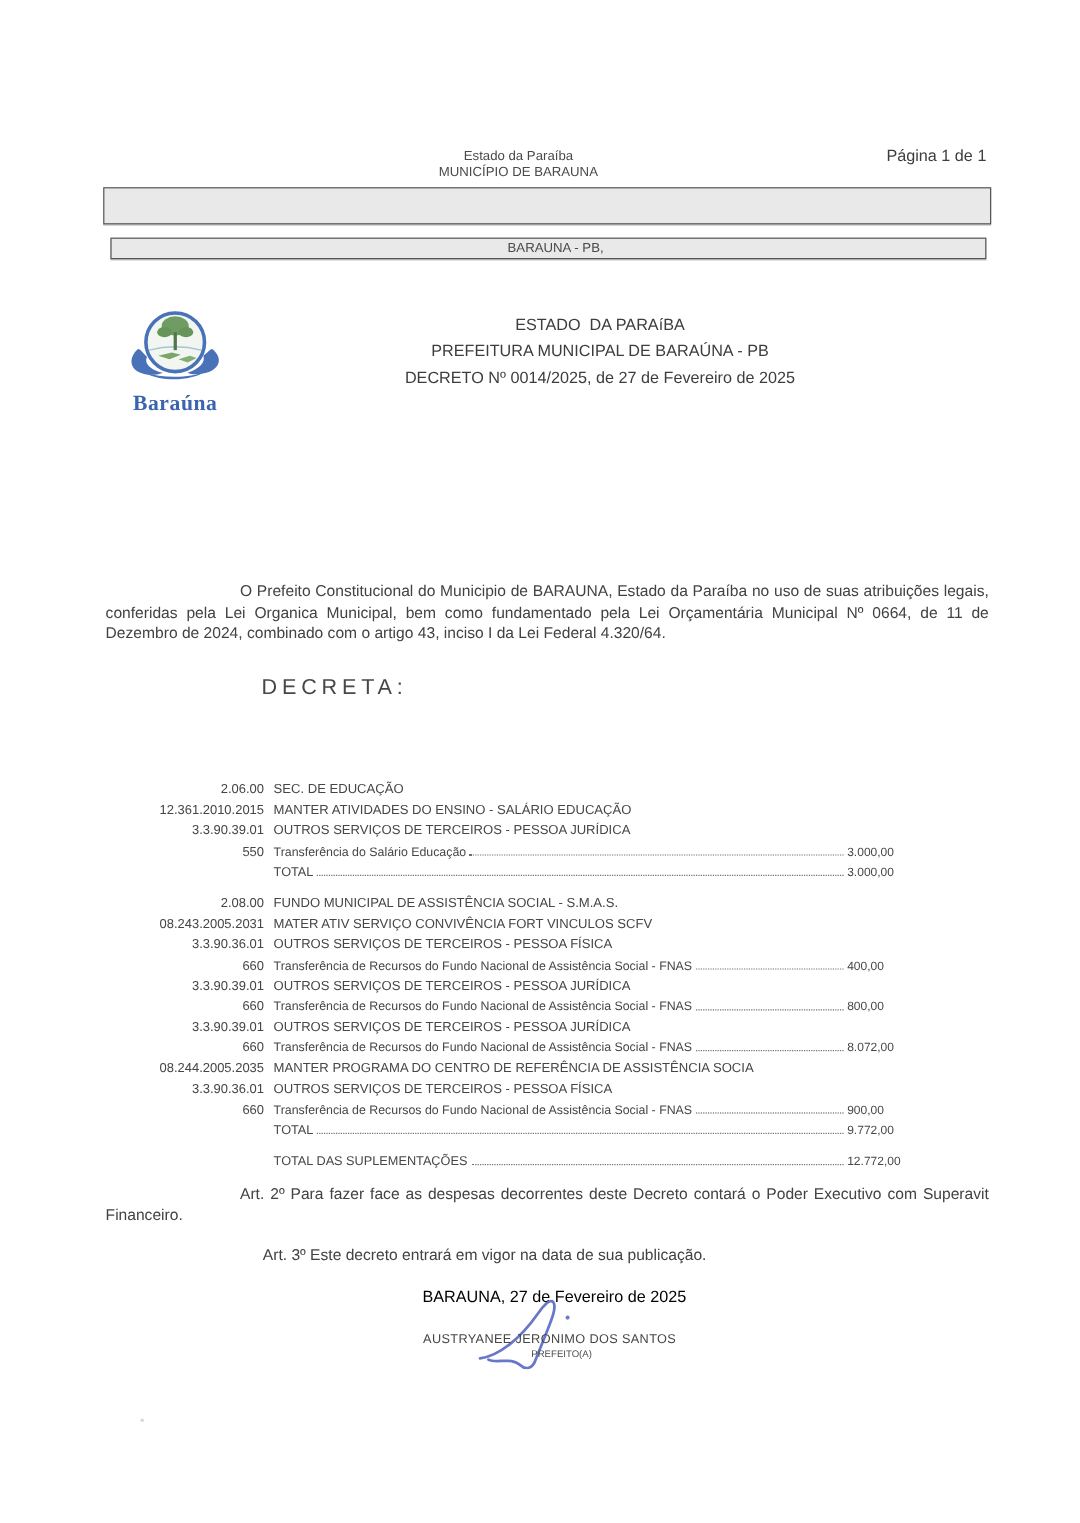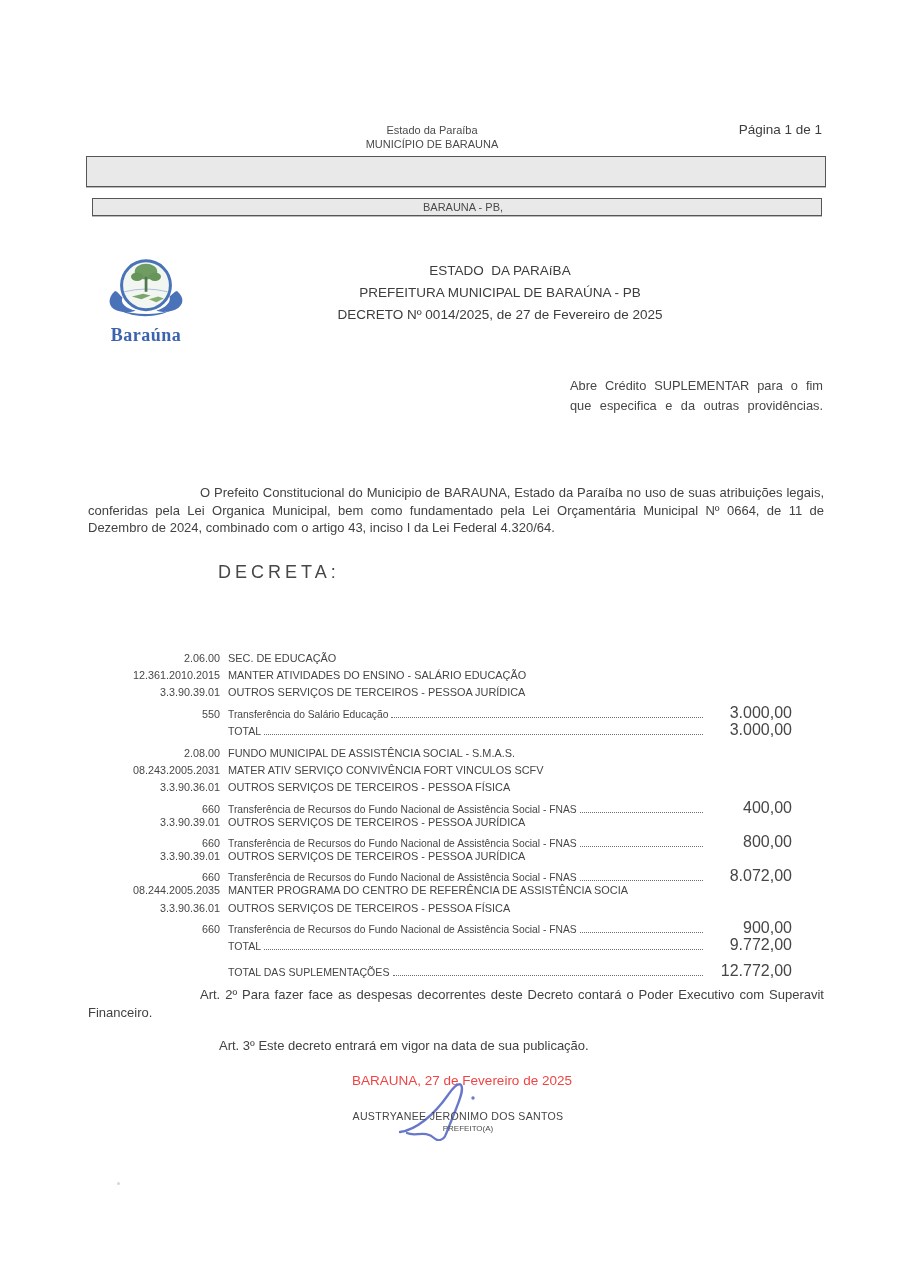"Abre Crédito SUPLEMENTAR para o" div.epigraph { html: <div>Abre Crédito SUPLEMENTAR para o fim que especifica e da outras providências.</div> -> none }
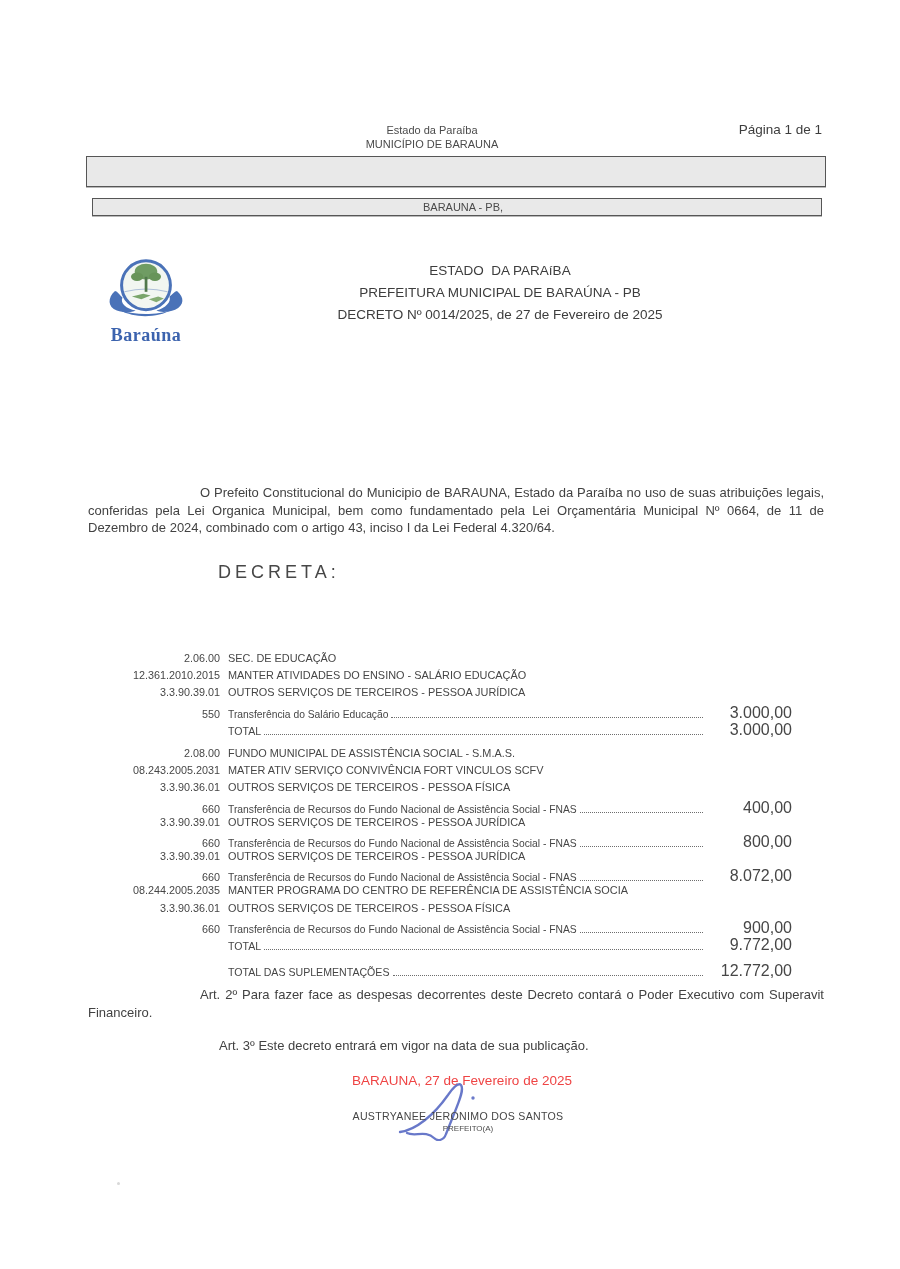"3.000,00" .bvalue { font-size: 16px -> 10px; text-align: right -> left }
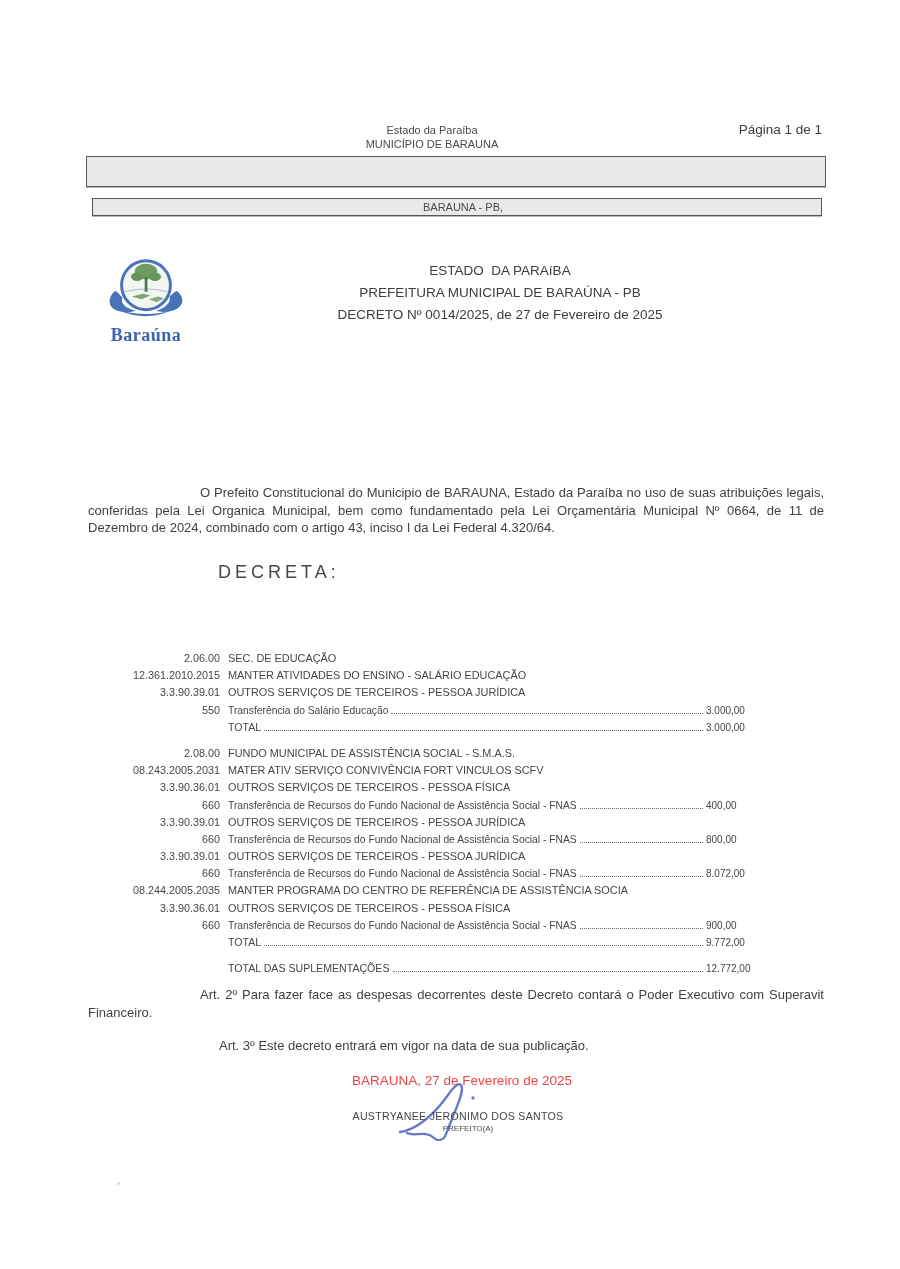"BARAUNA, 27 de Fevereiro de" .dateline { color: #ef4444 -> #000000 }
